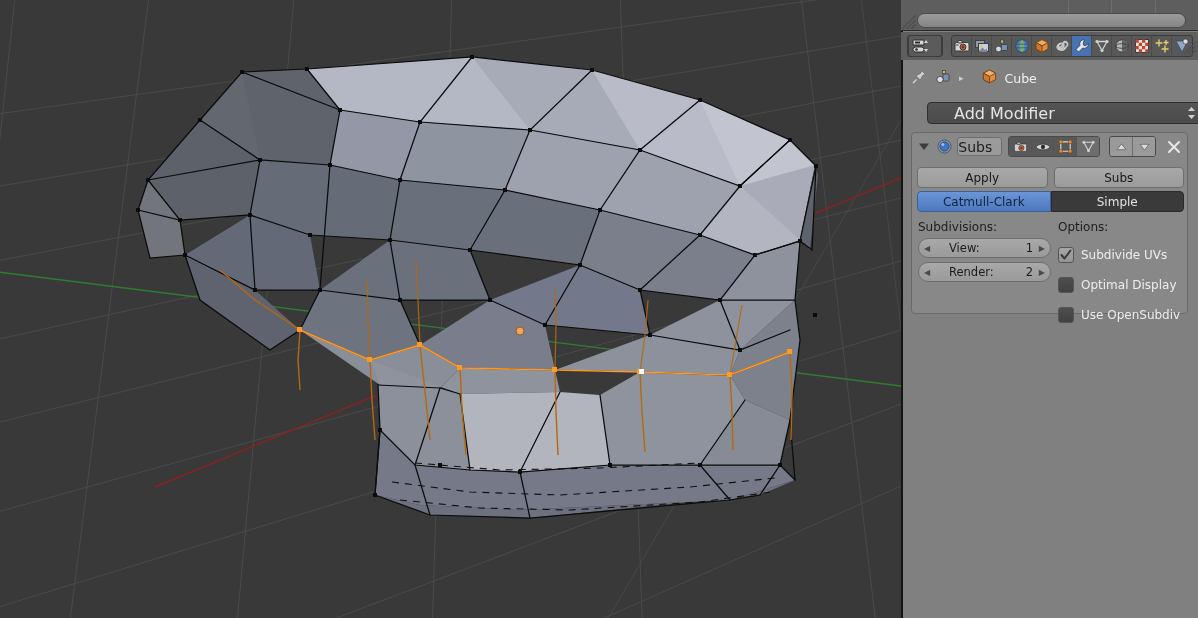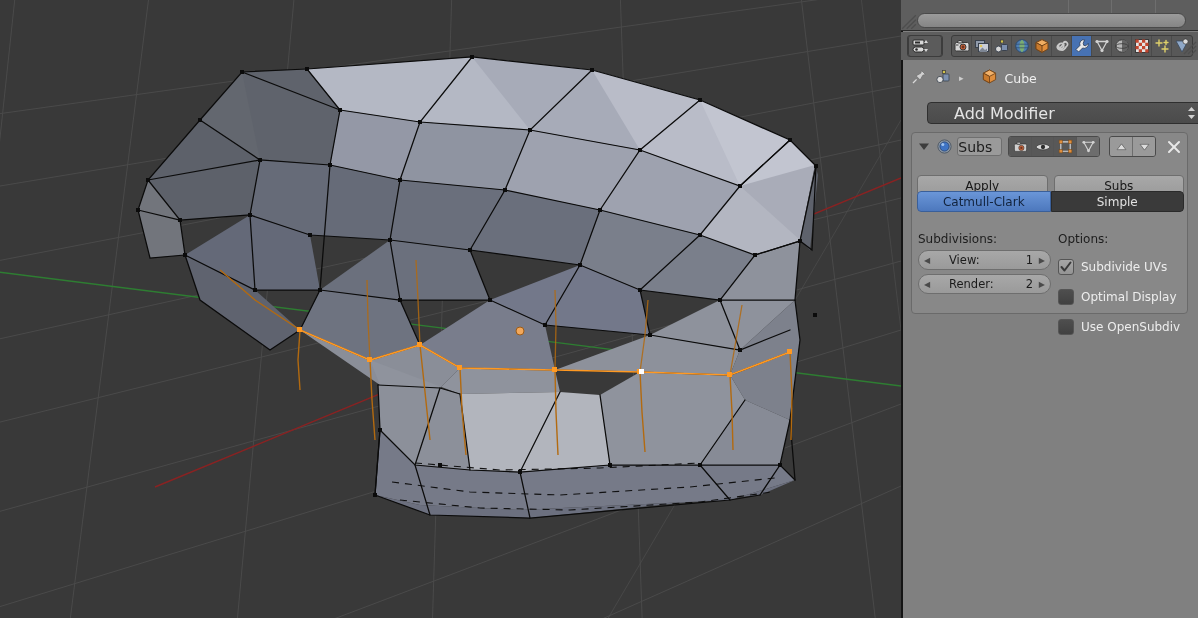"Apply" .row-apply { top: 15px -> 7px }
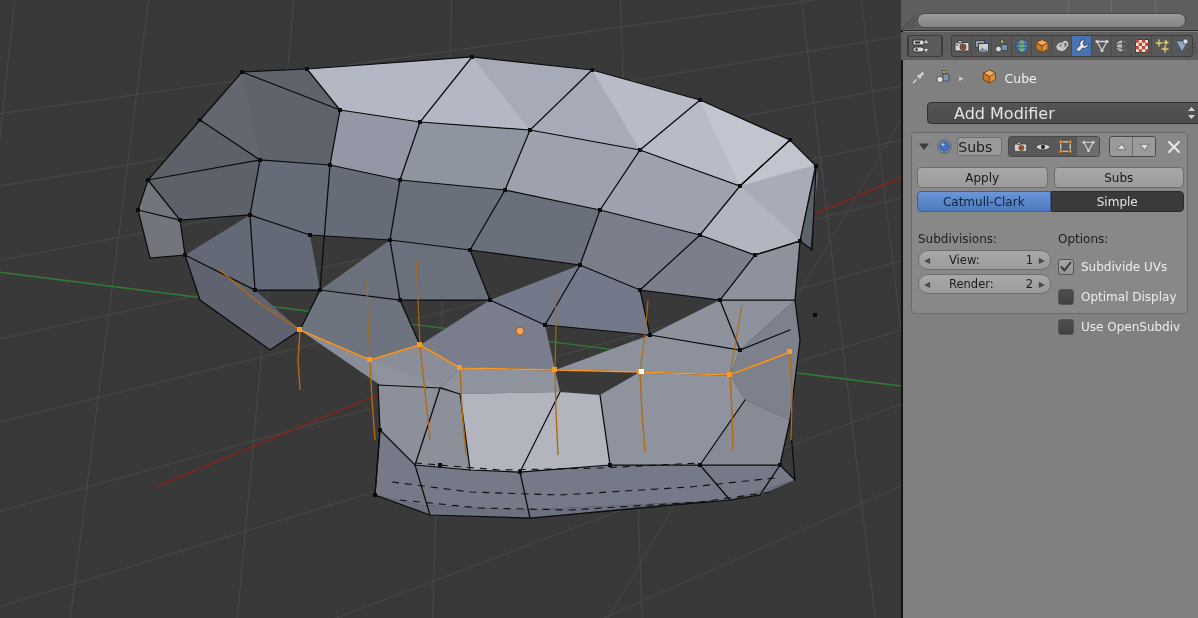"Subdivisions:" .col-label { margin-top: 12px -> none }
